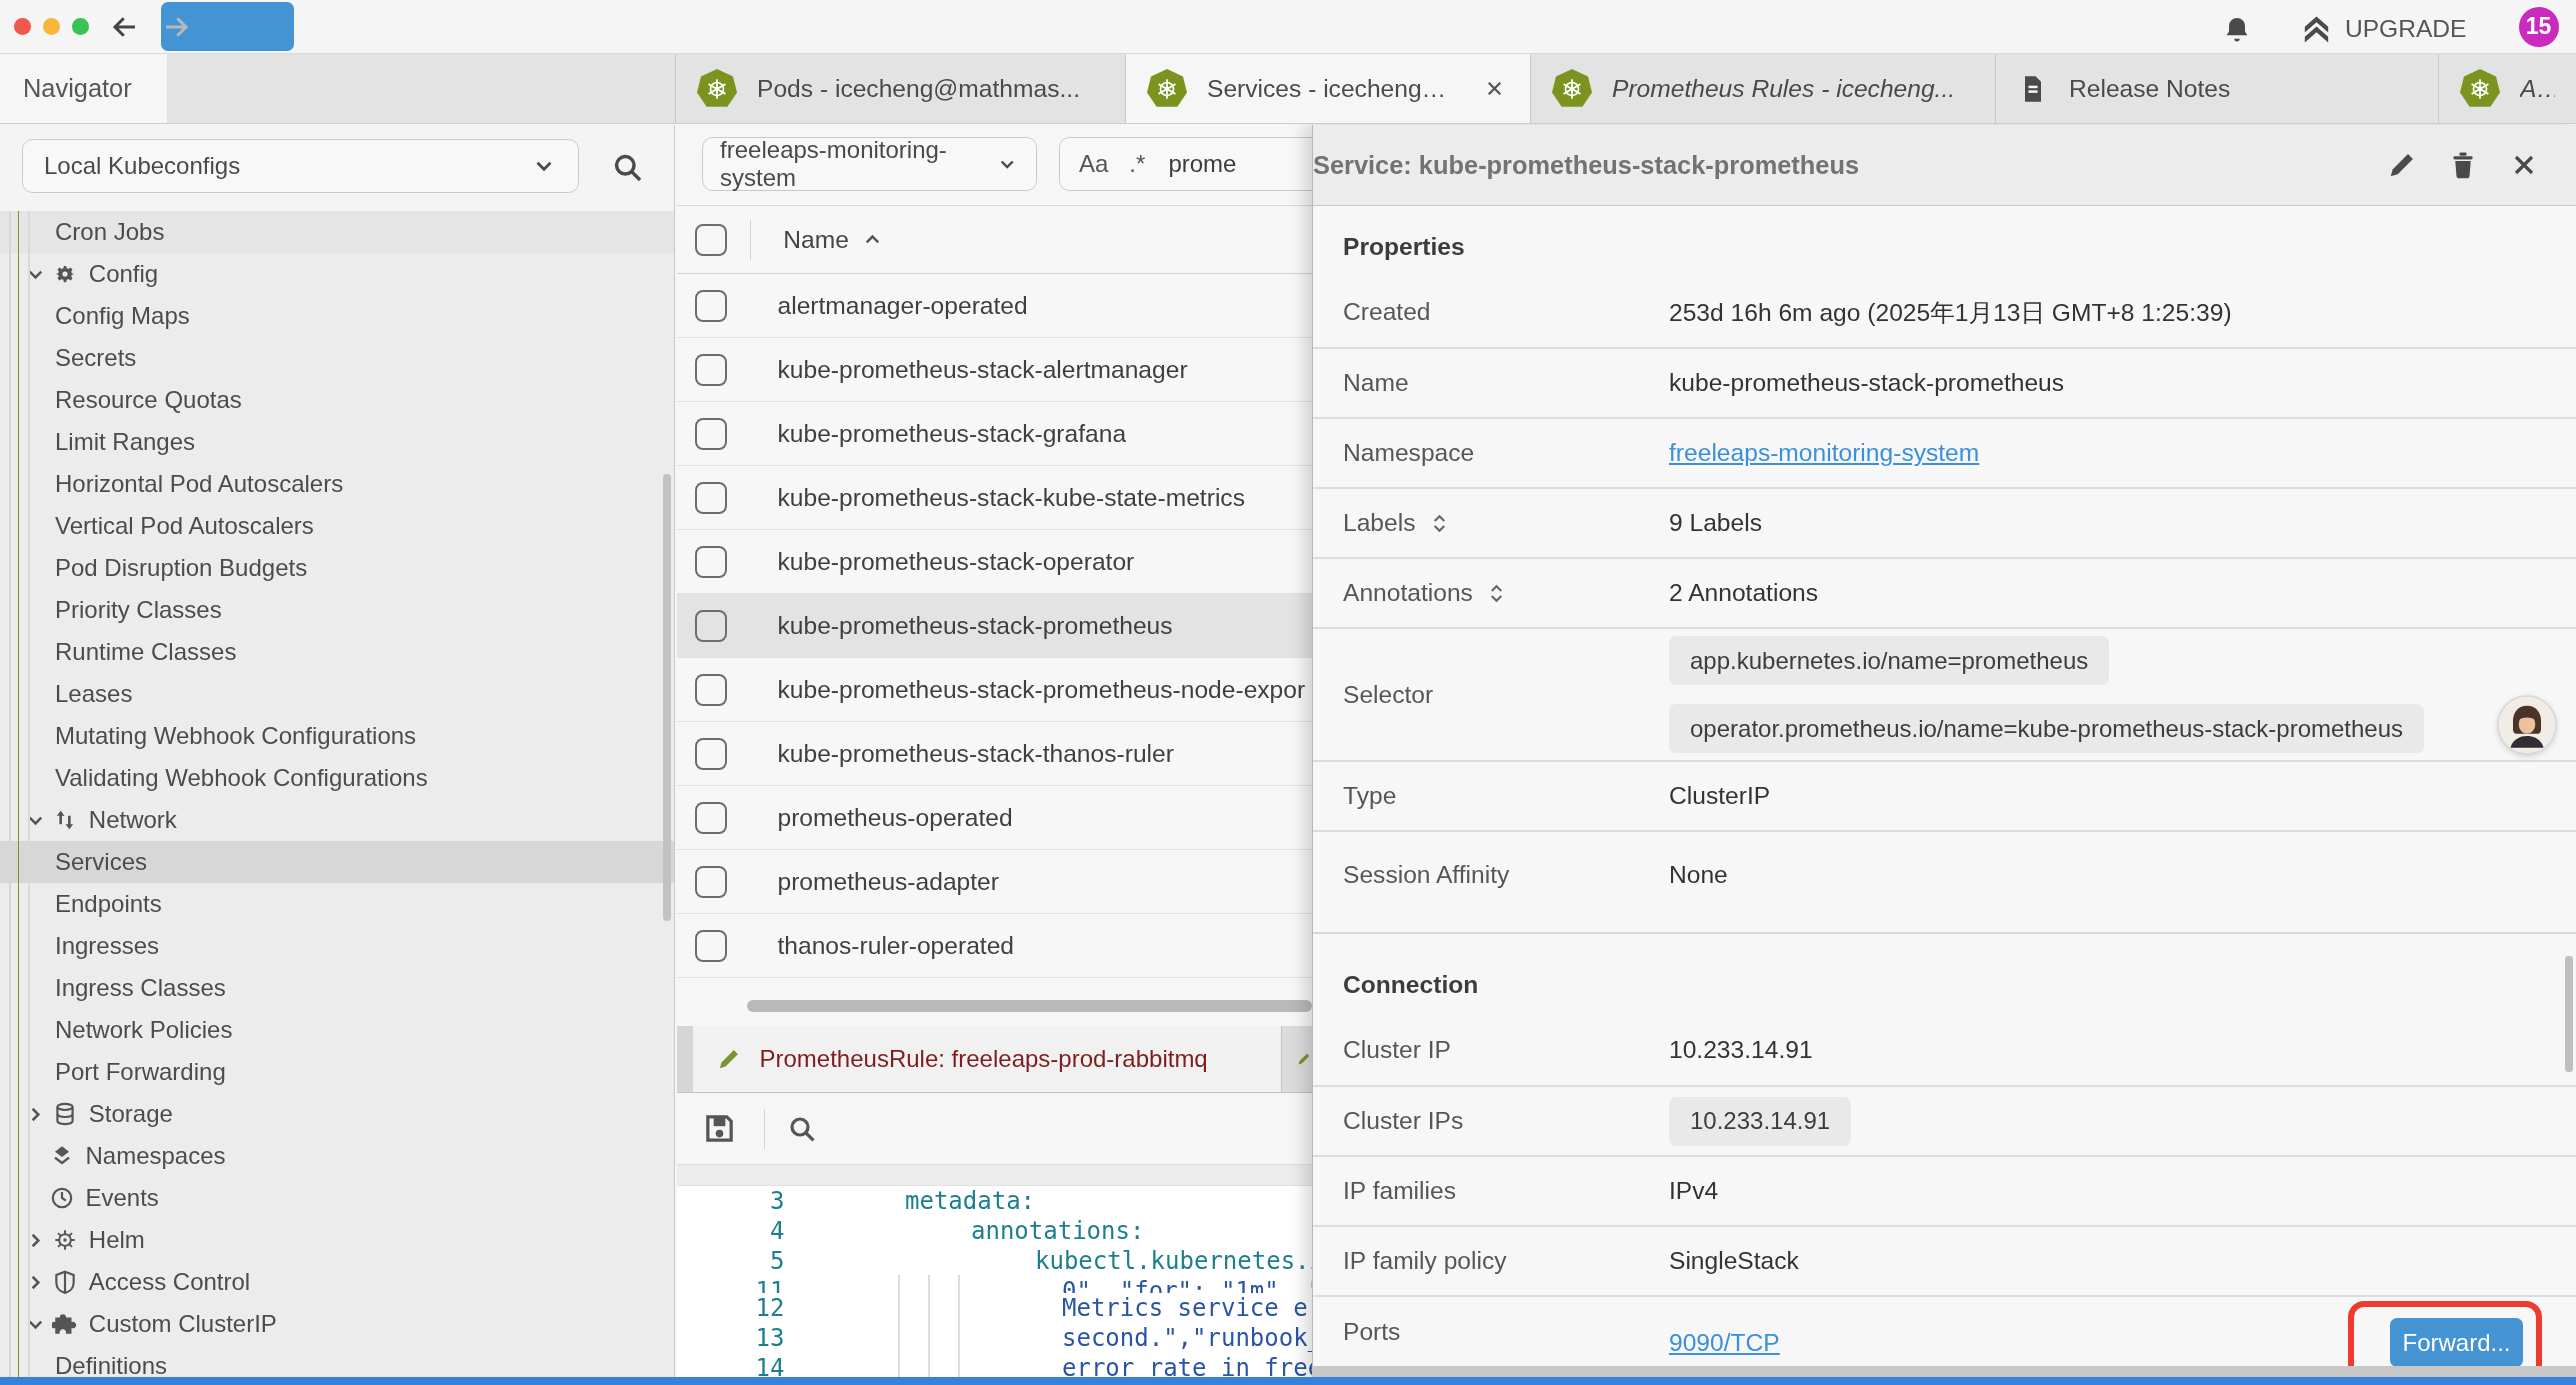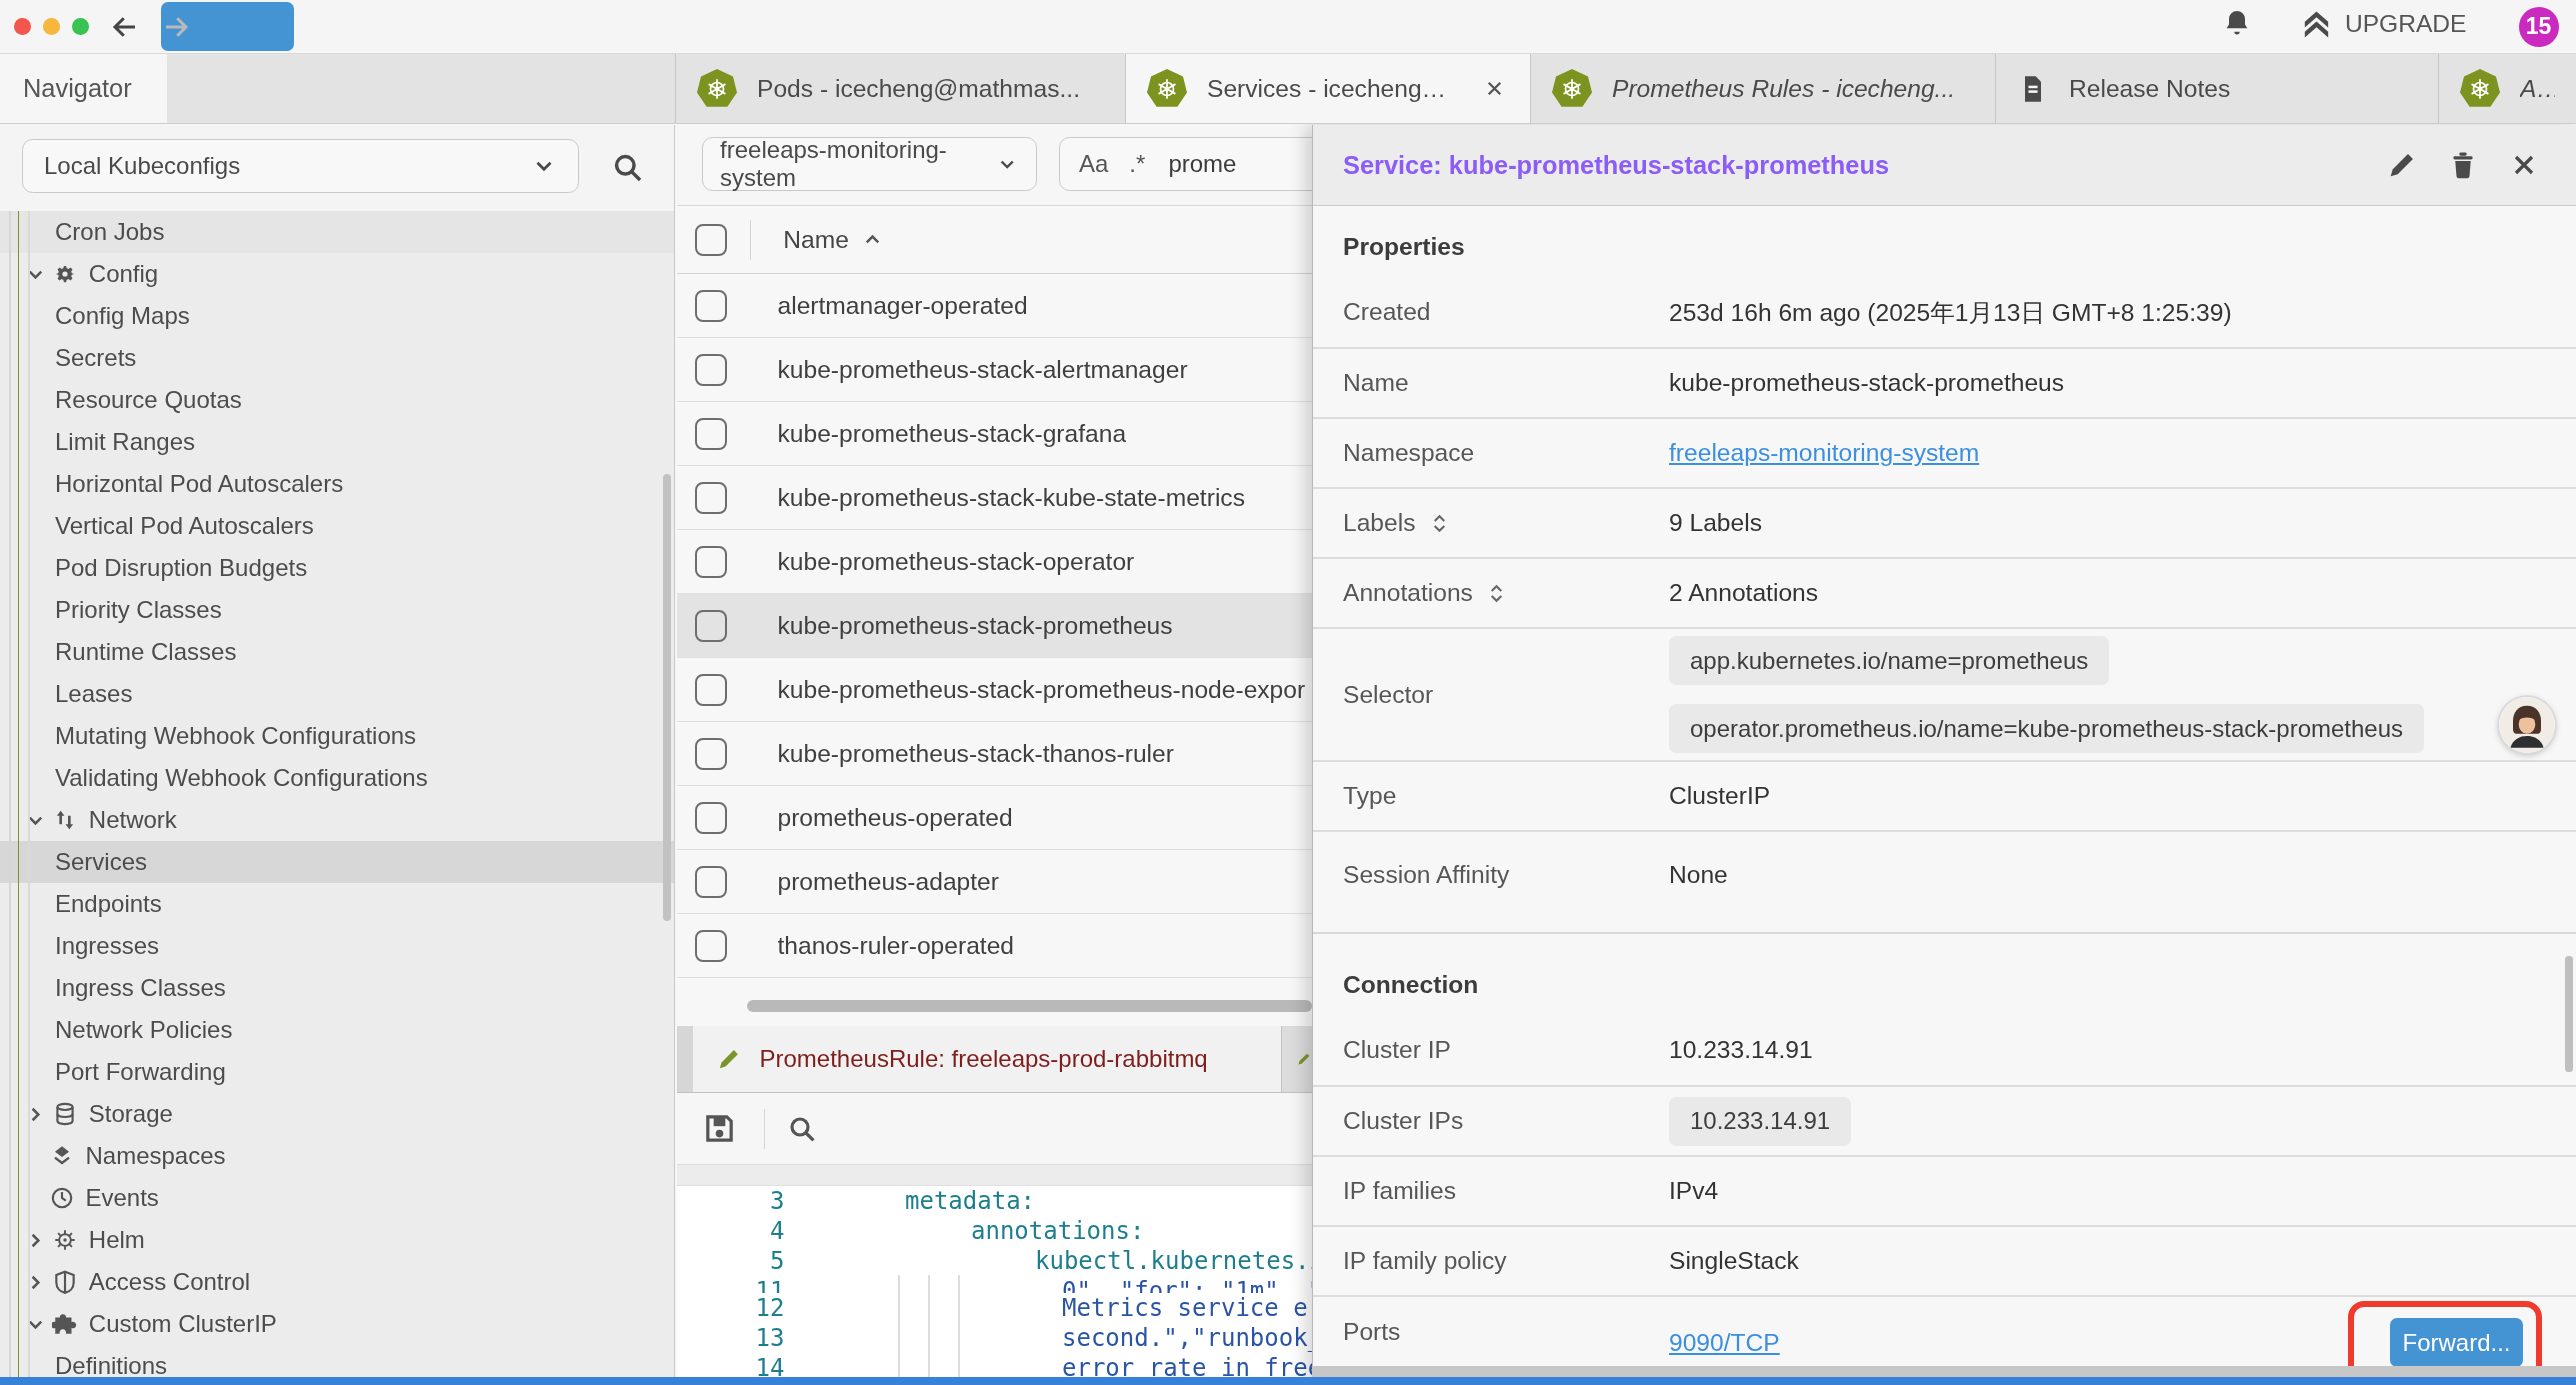"UPGRADE" .tb-right { align-items: flex-start -> flex-end }
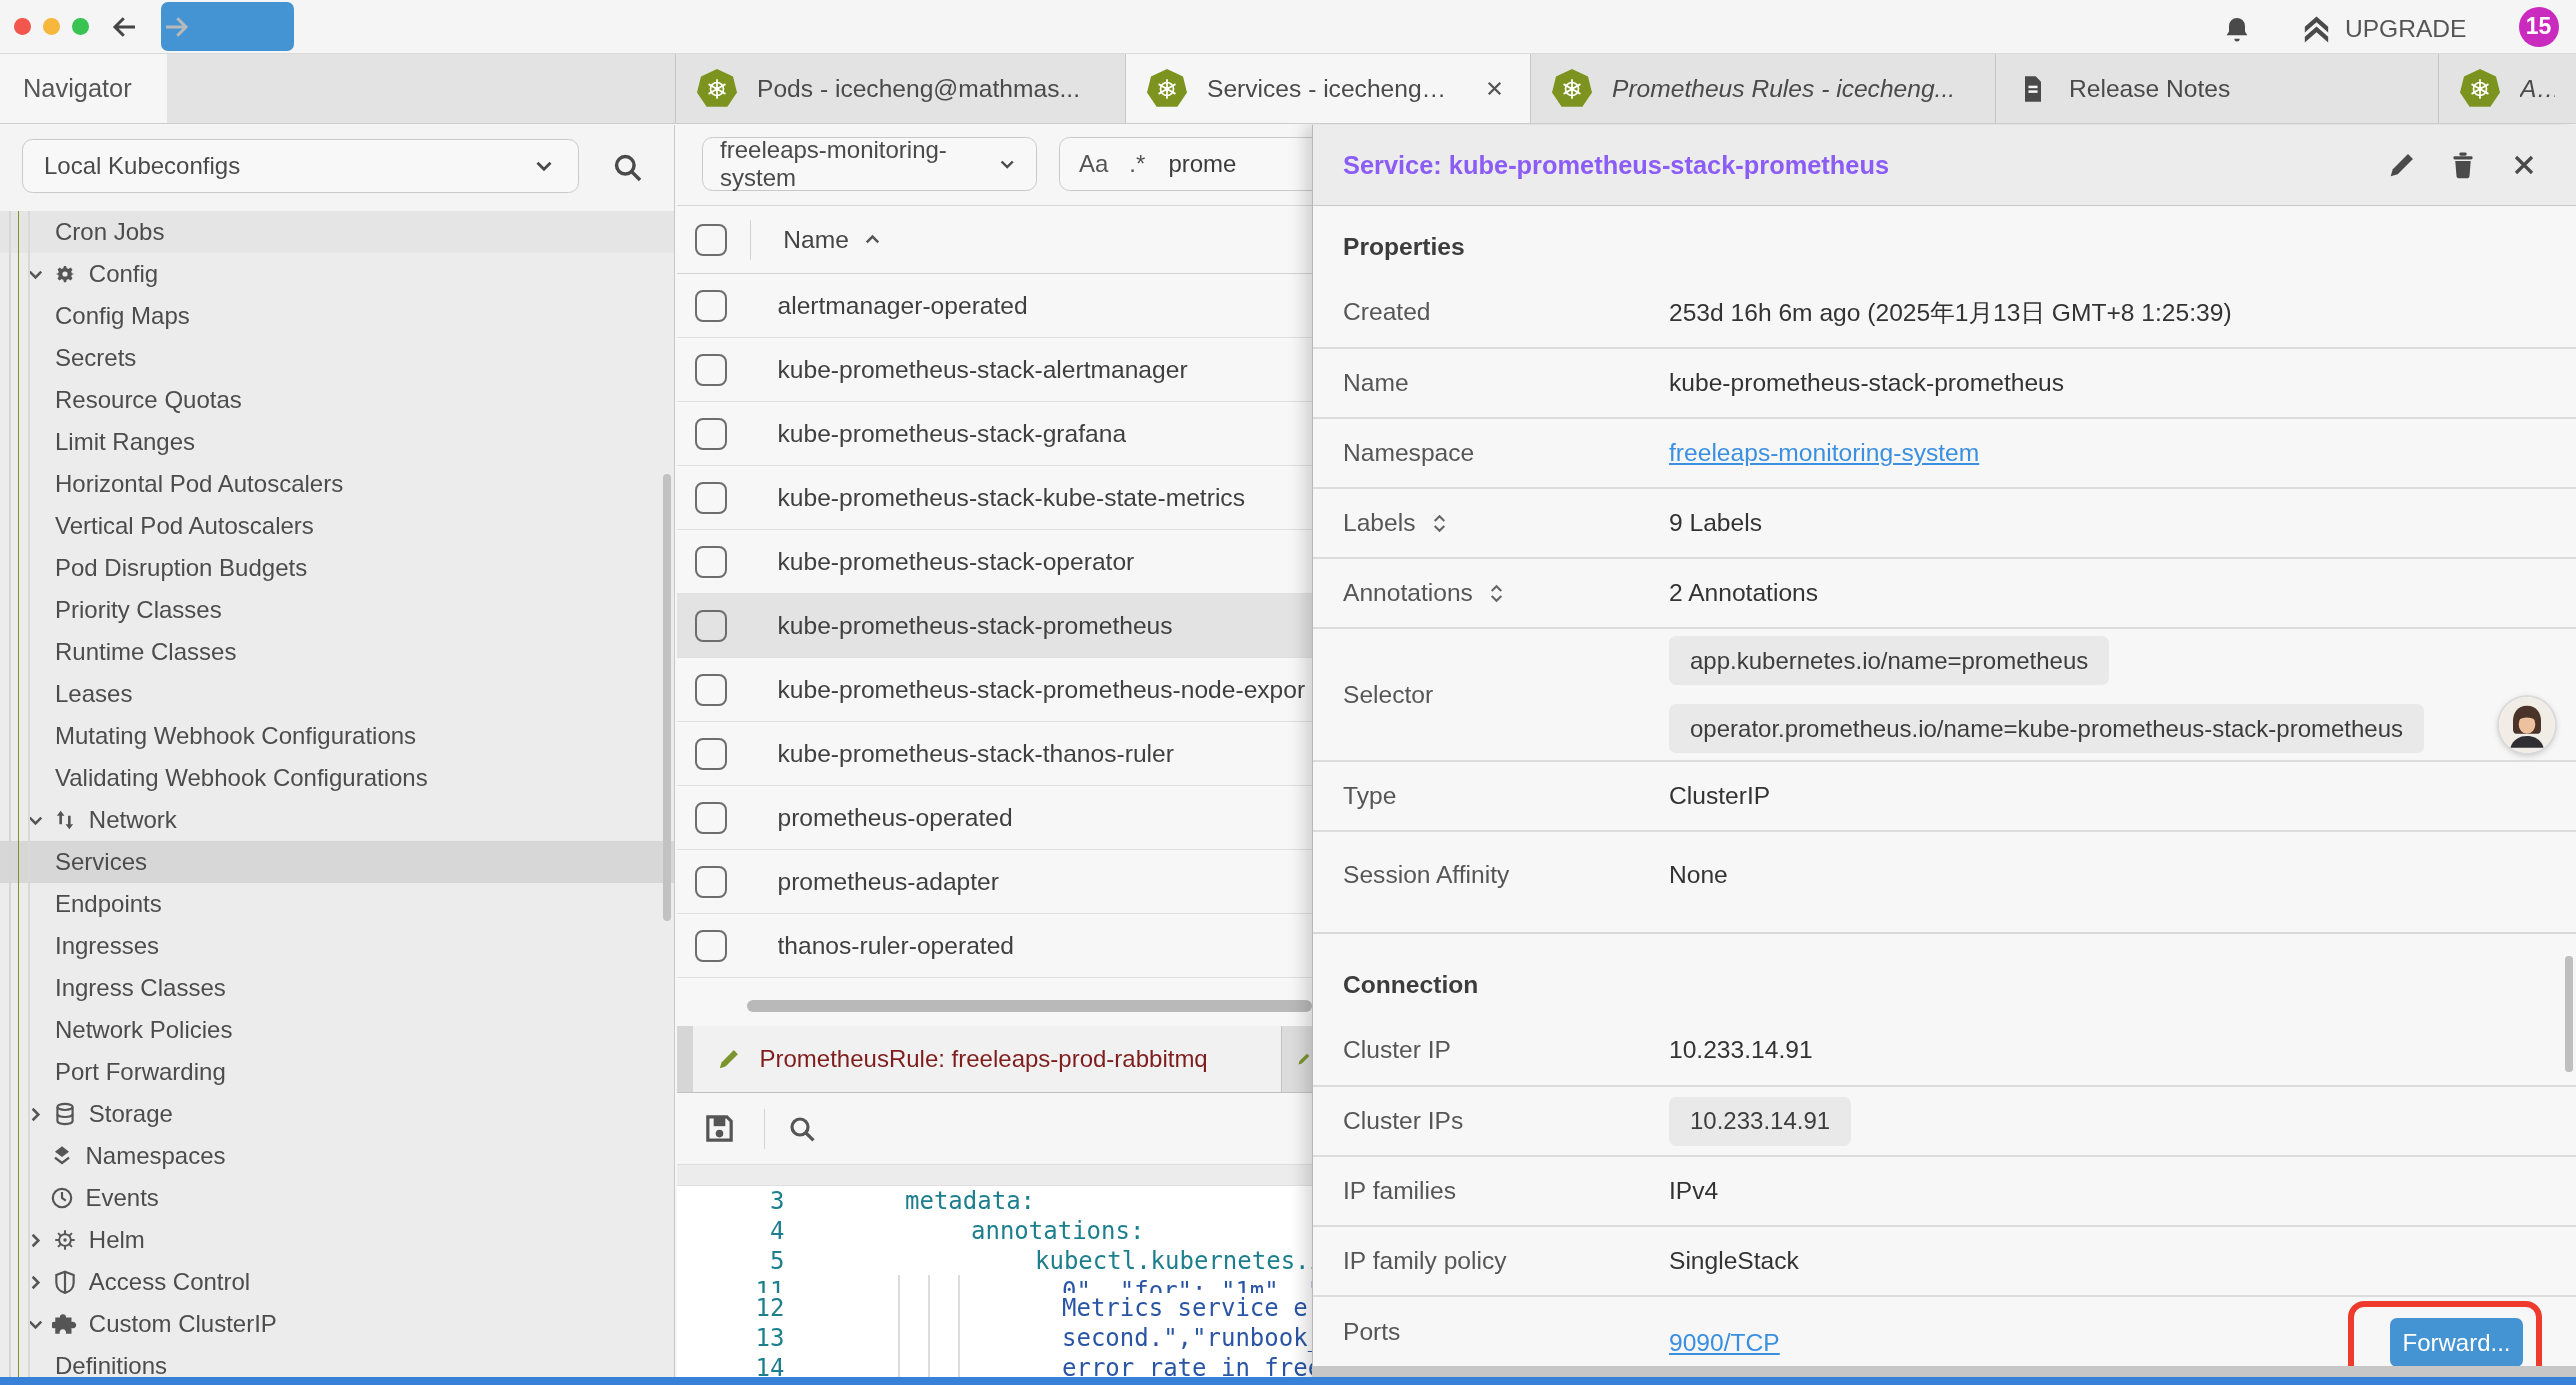"Service:" .dtitle { color: #8b5cf6 -> #737373; padding-left: 30px -> none }
